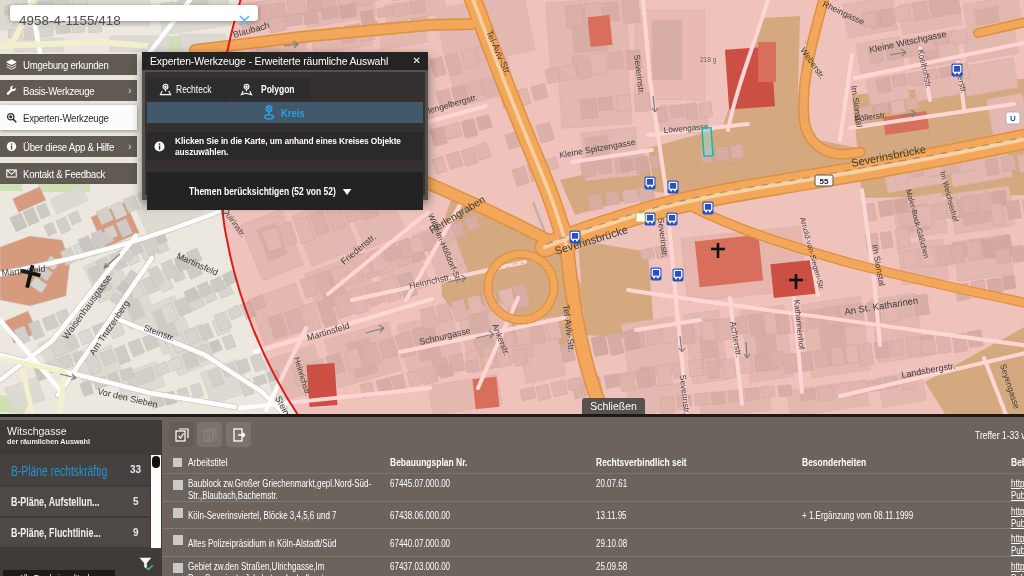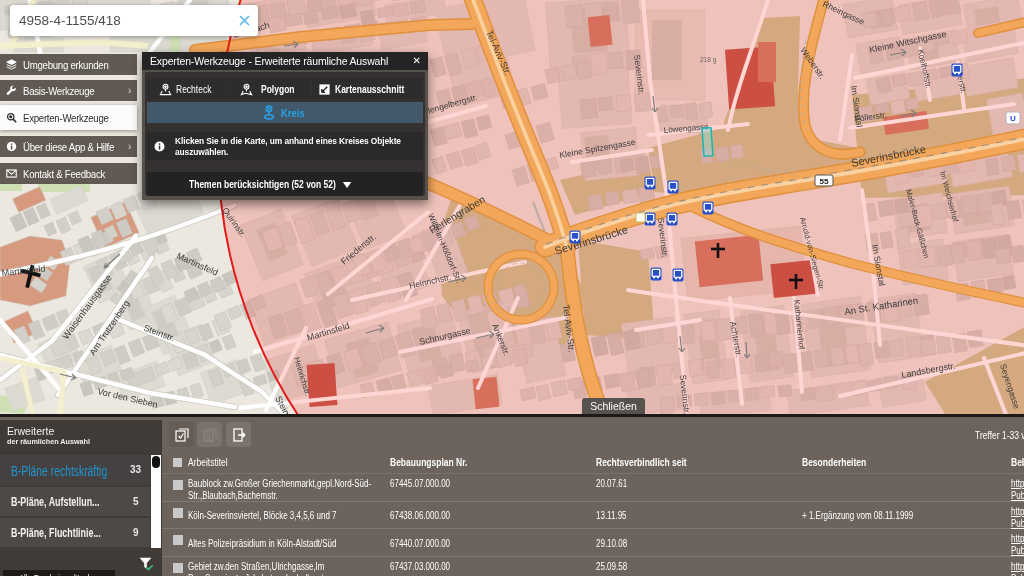"4958-4-1155/418" div.abs { height: 31px -> 16px }
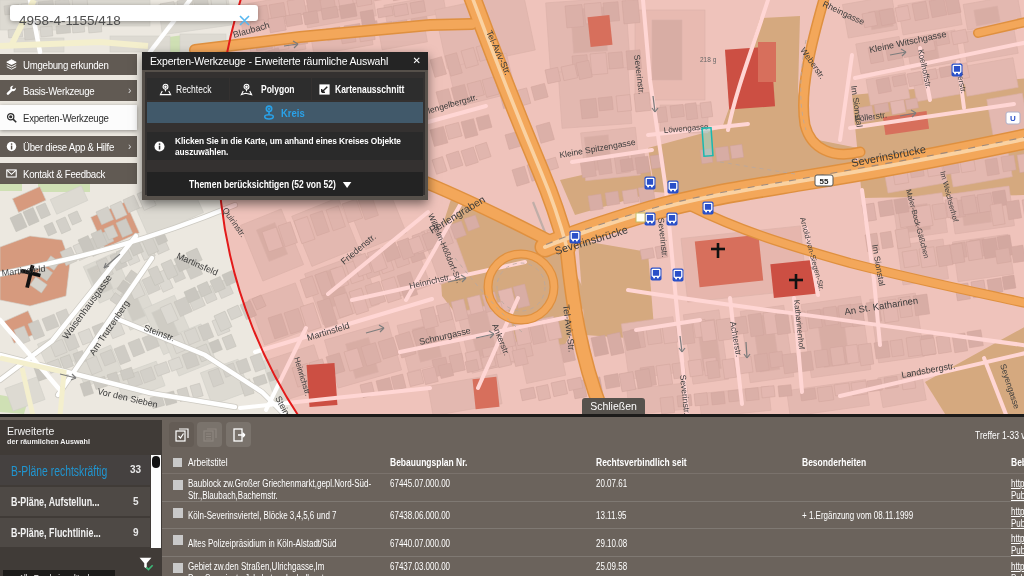"Kartenausschnitt" div { html: <div> <svg> <rect></rect> <path></path> </svg> <span>Kartenausschnitt</span> </div> -> none }
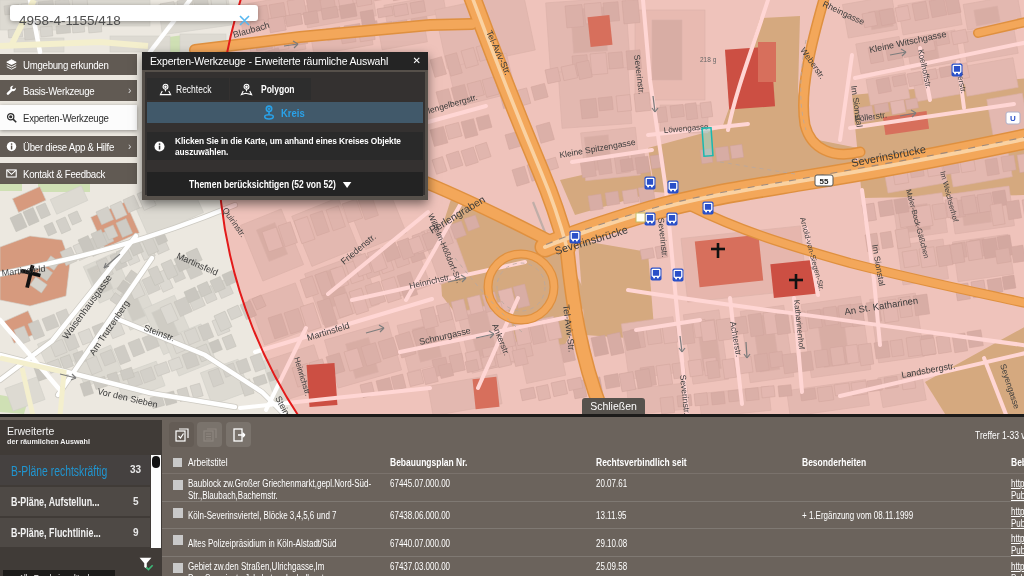"Themen berücksichtigen (52 von 52)" div.abs { height: 24px -> 38px }
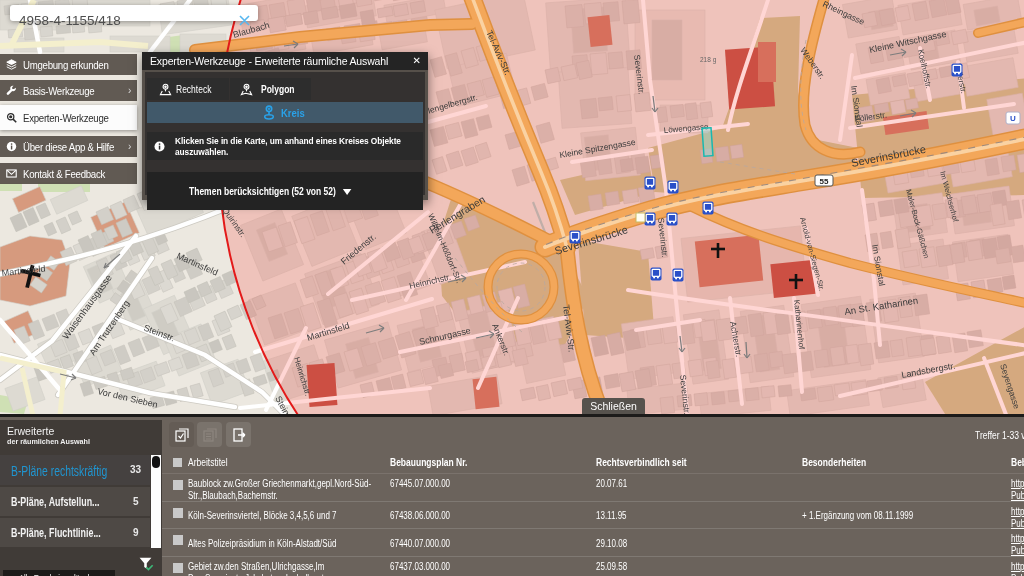"Erweiterte" div.abs { text: Erweiterte -> Witschgasse }
